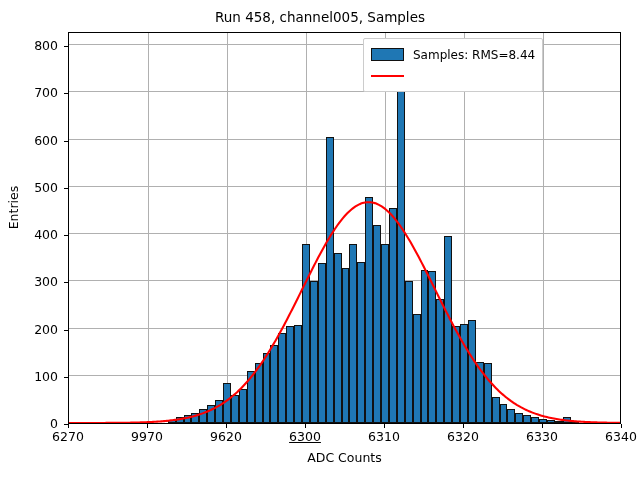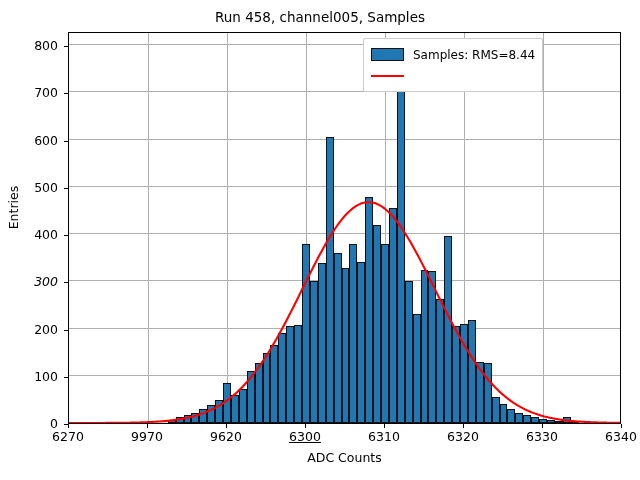"300" div.yticklabel { font-style: italic -> none }
